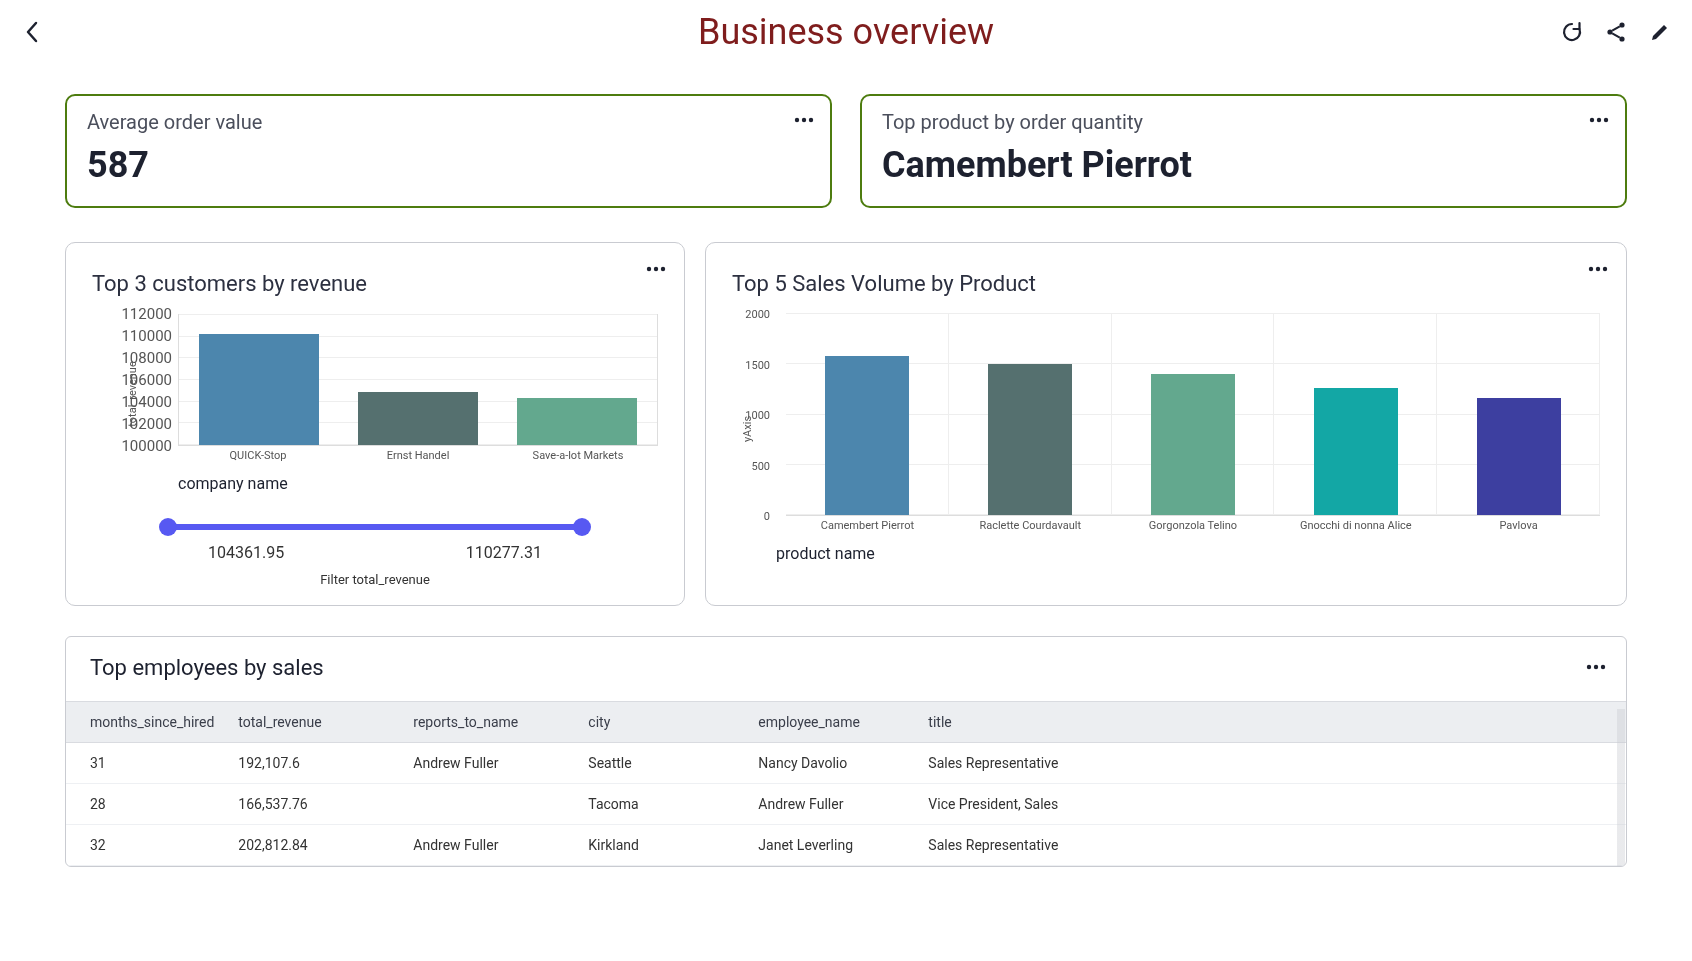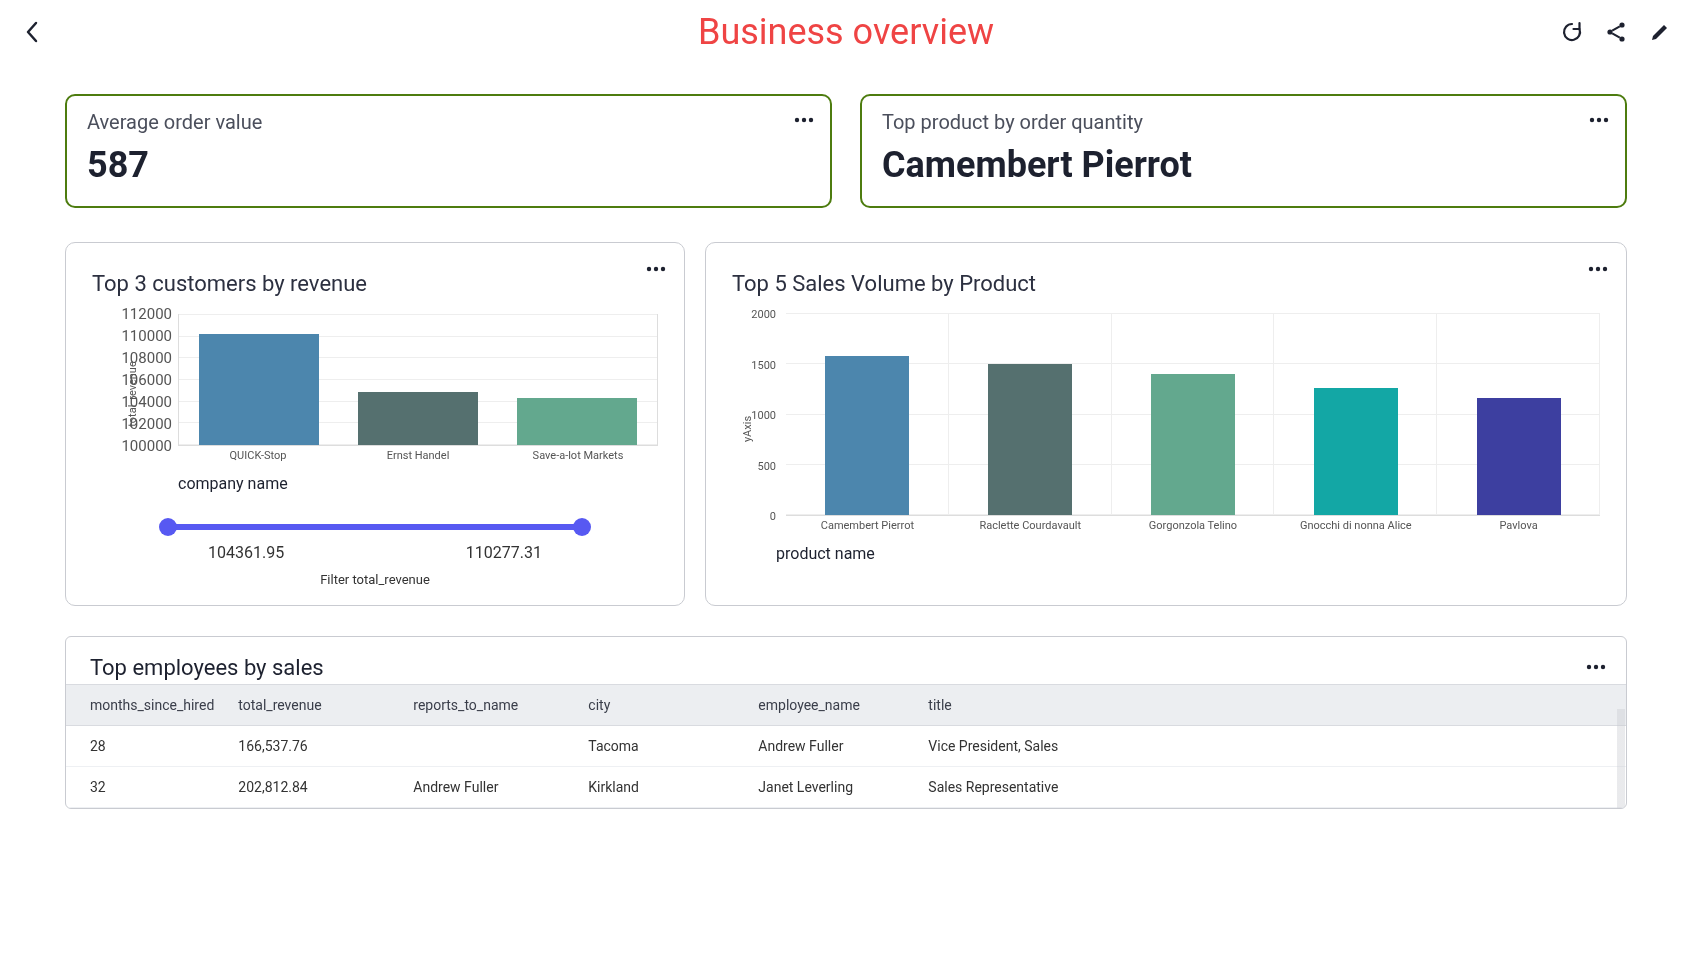"Business overview" .header .title { color: #ef4444 -> #7f1d1d }
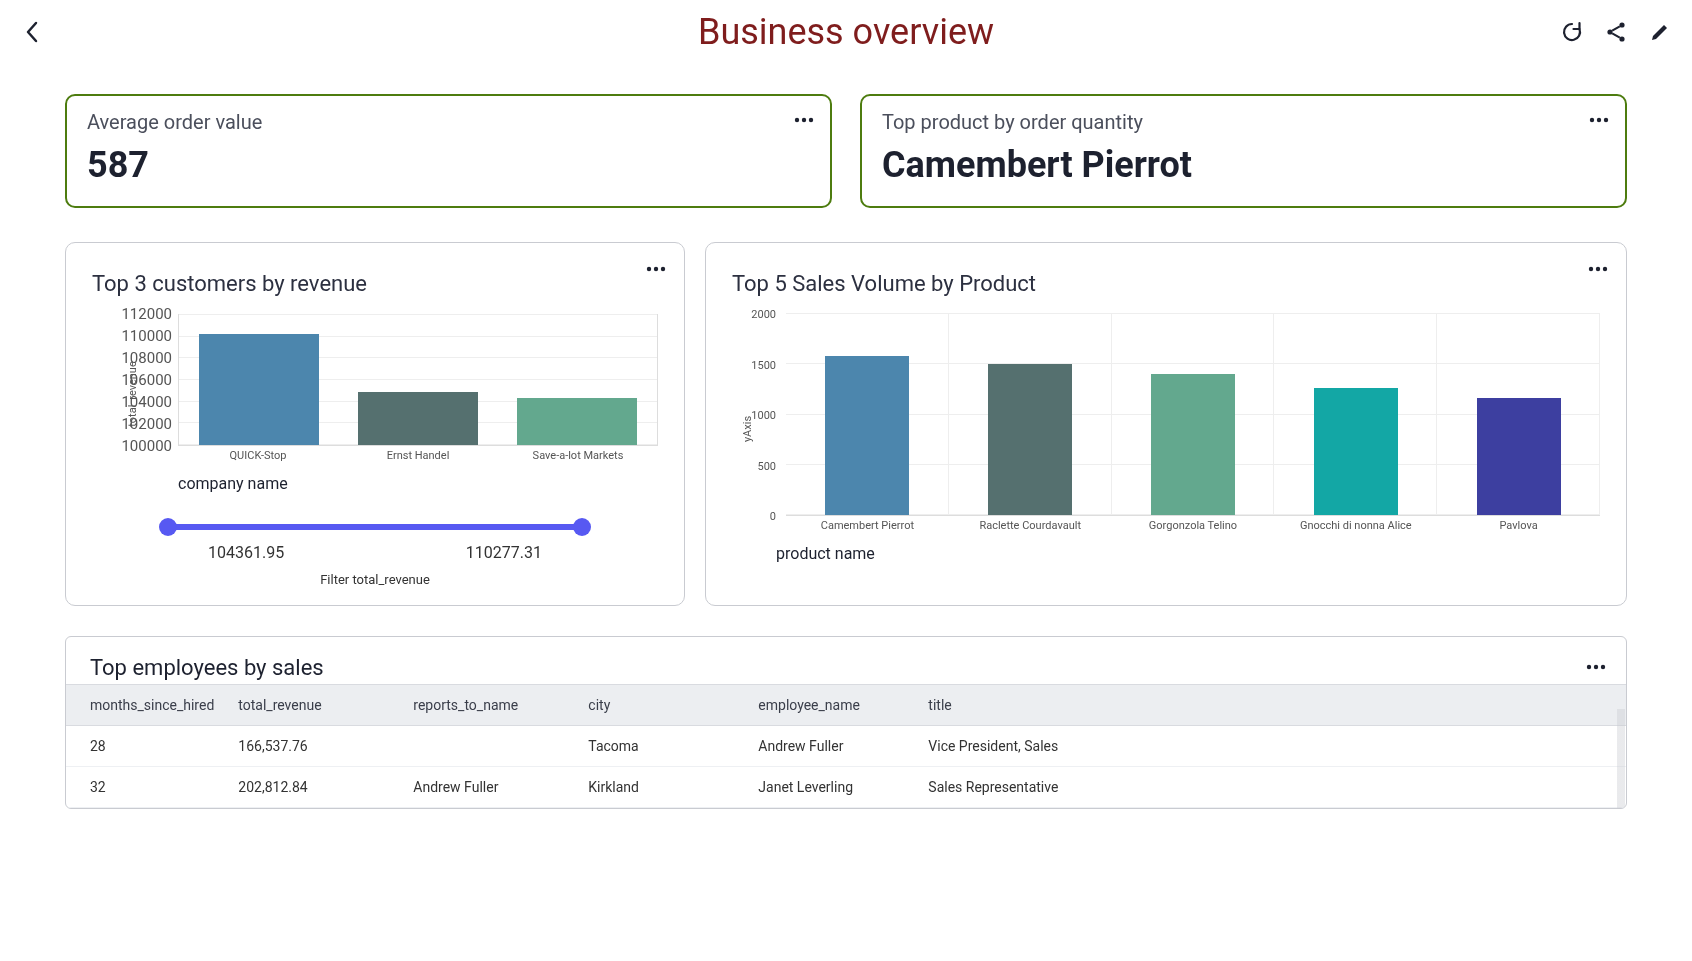"2000" .chart2 .ytick2 { right: 6px -> 12px }
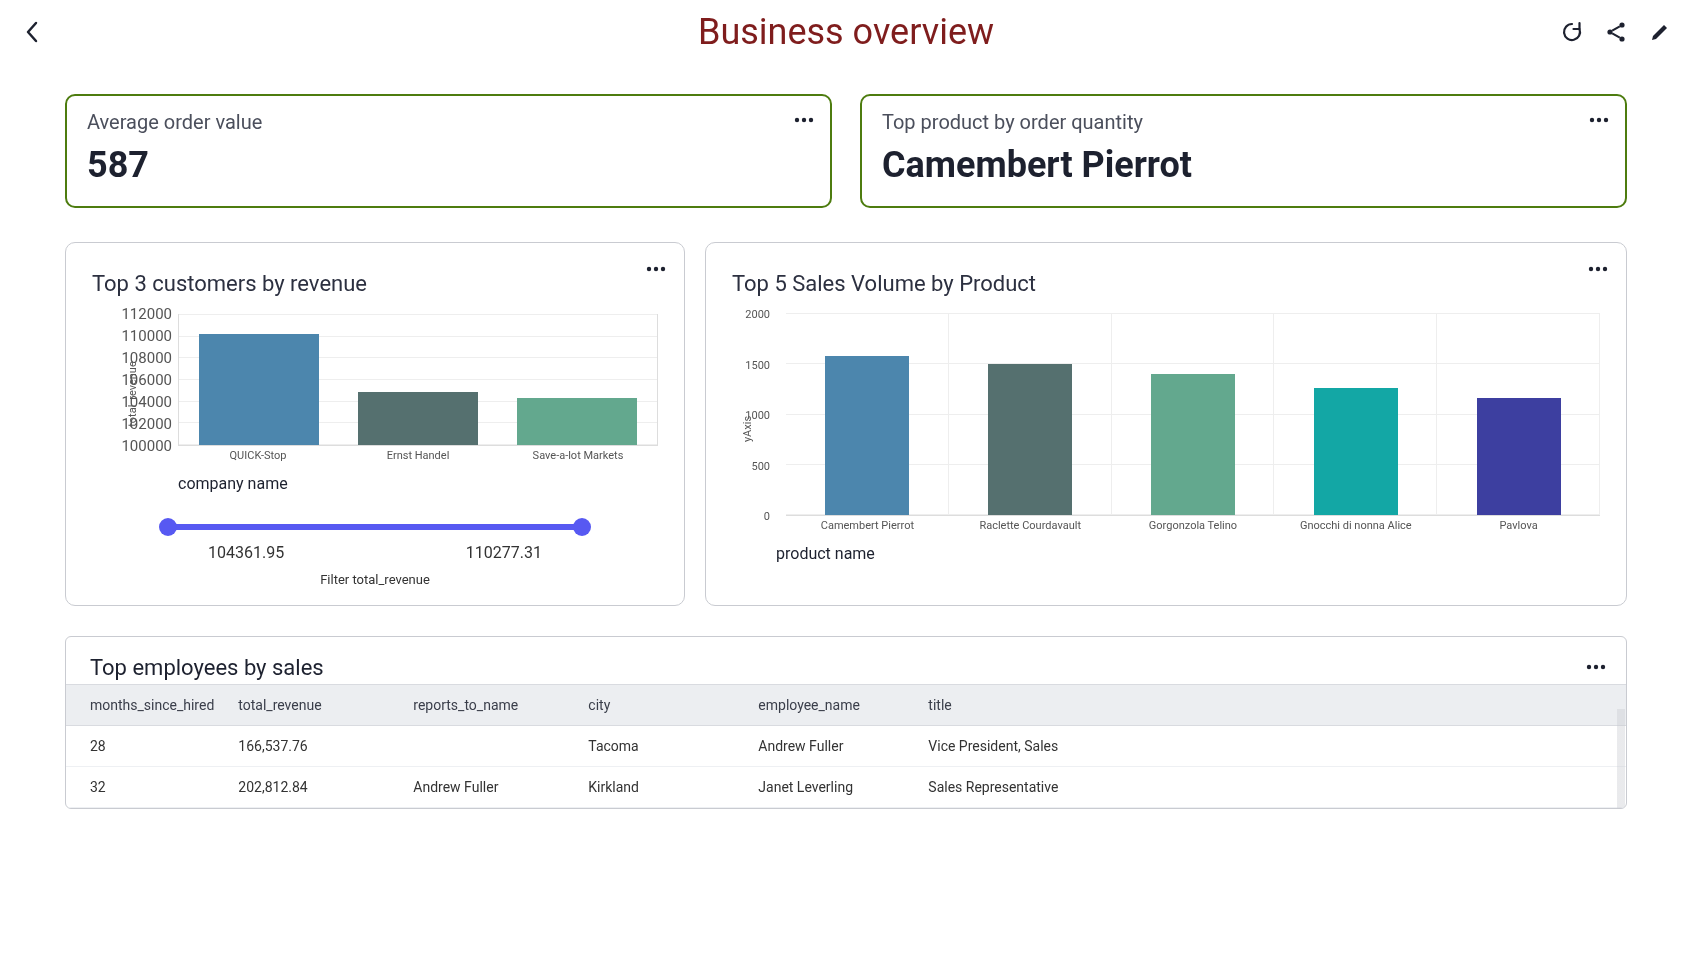"Top employees by sales" .tablepanel .thead { padding: 18px 24px 4px 24px -> 18px 24px 21px 24px }
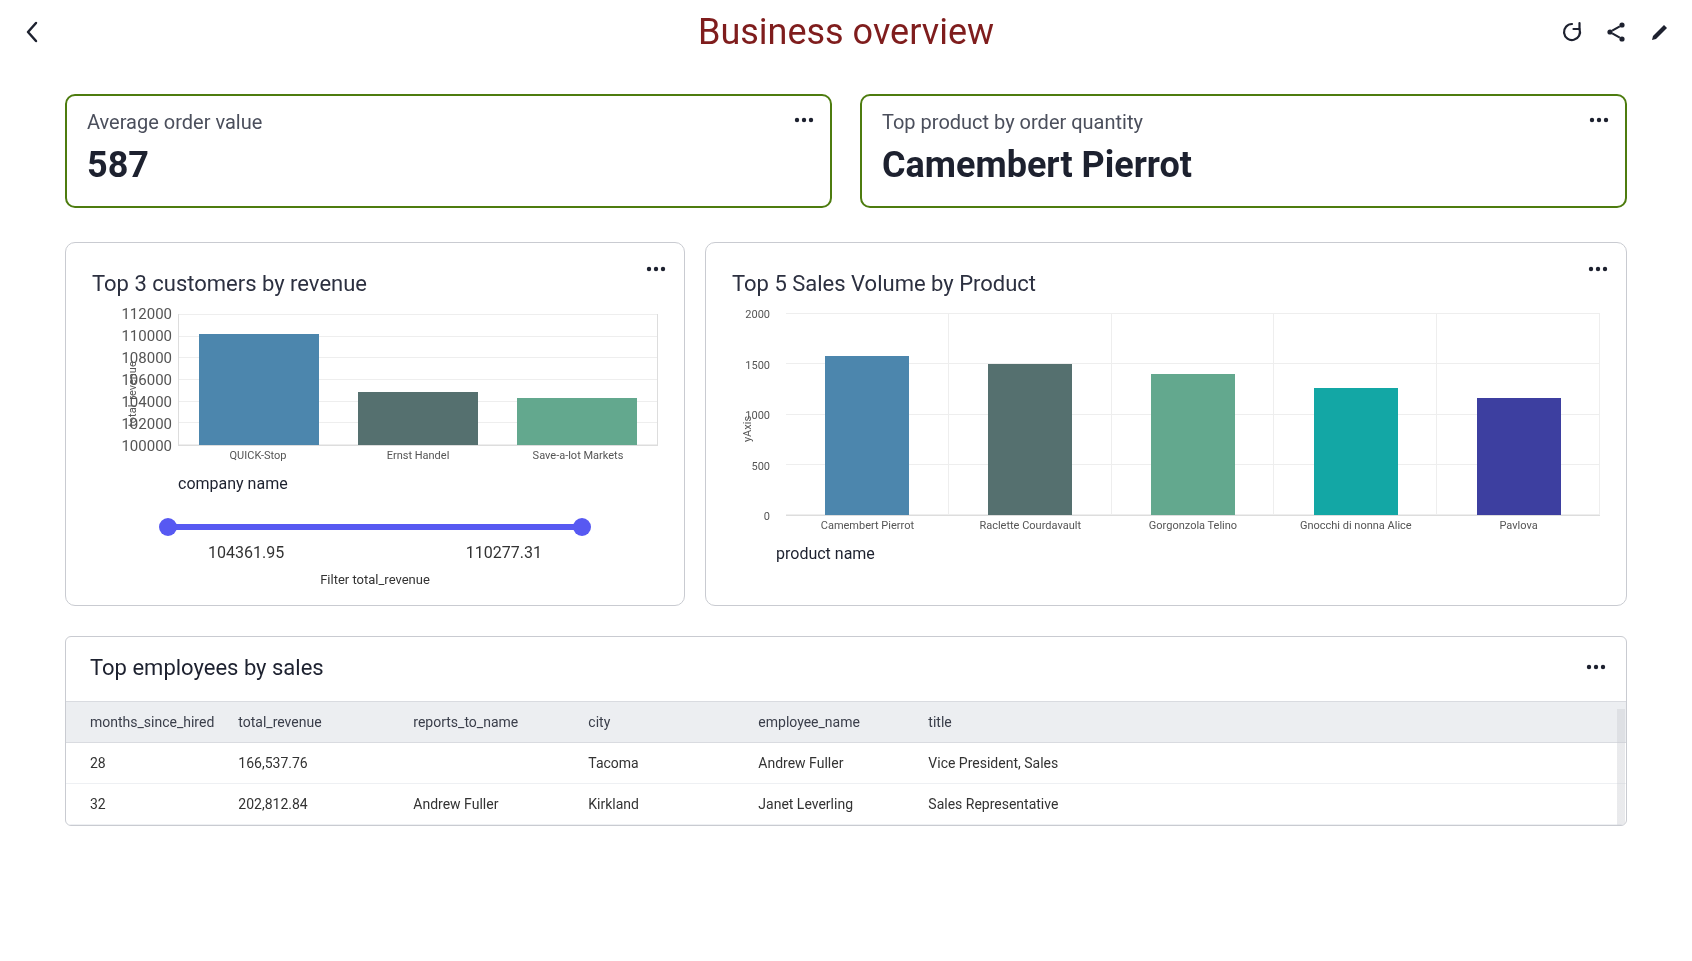"31" tr { html: none -> <tr> <td>31</td> <td>192,107.6</td> <td>Andrew Fuller</td> <td>Seattle</td> <td>Nancy Davolio</td> <td>Sales Representative</td> </tr> }
